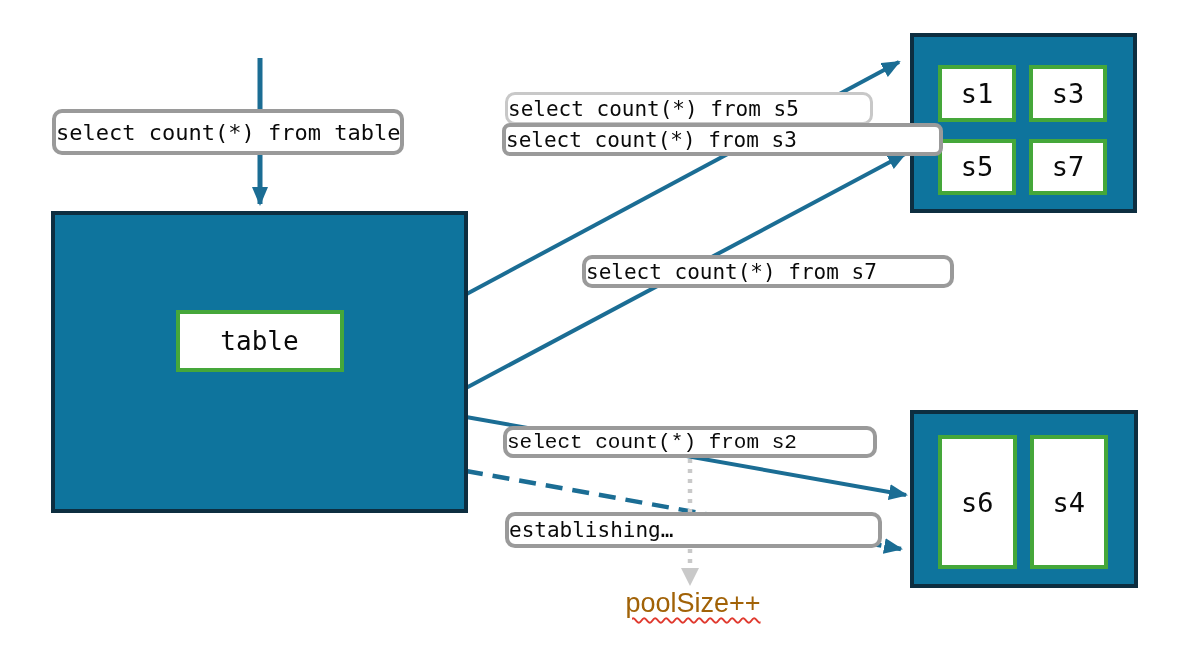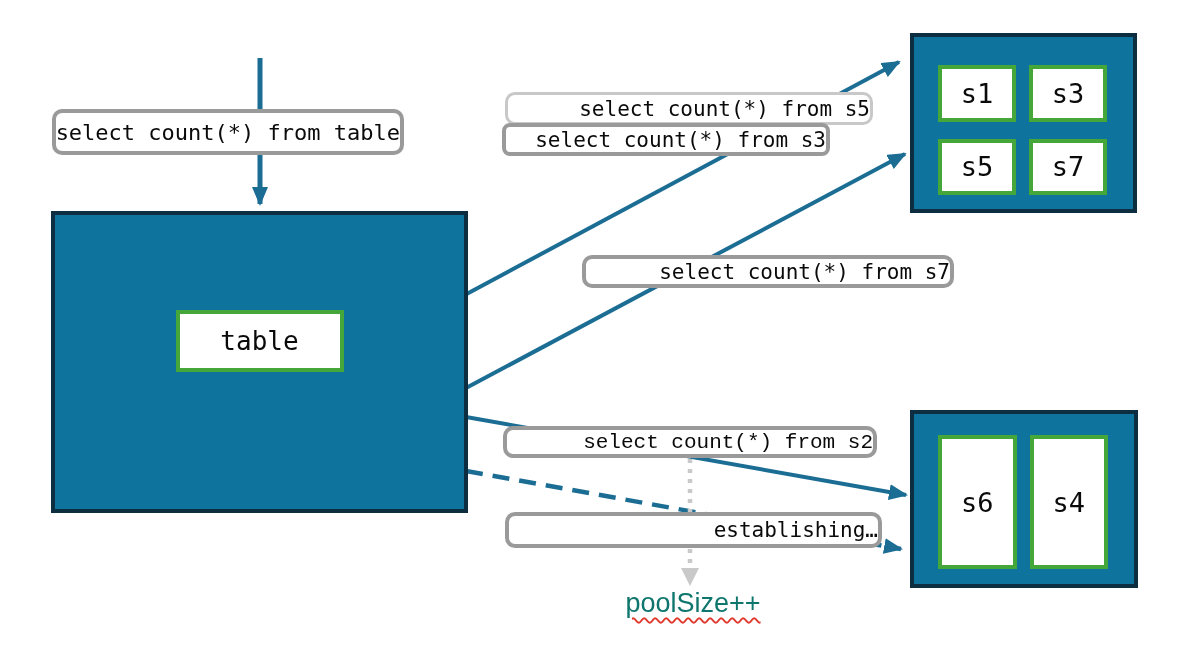"select count(*) from s5" .pill { justify-content: flex-end -> flex-start }
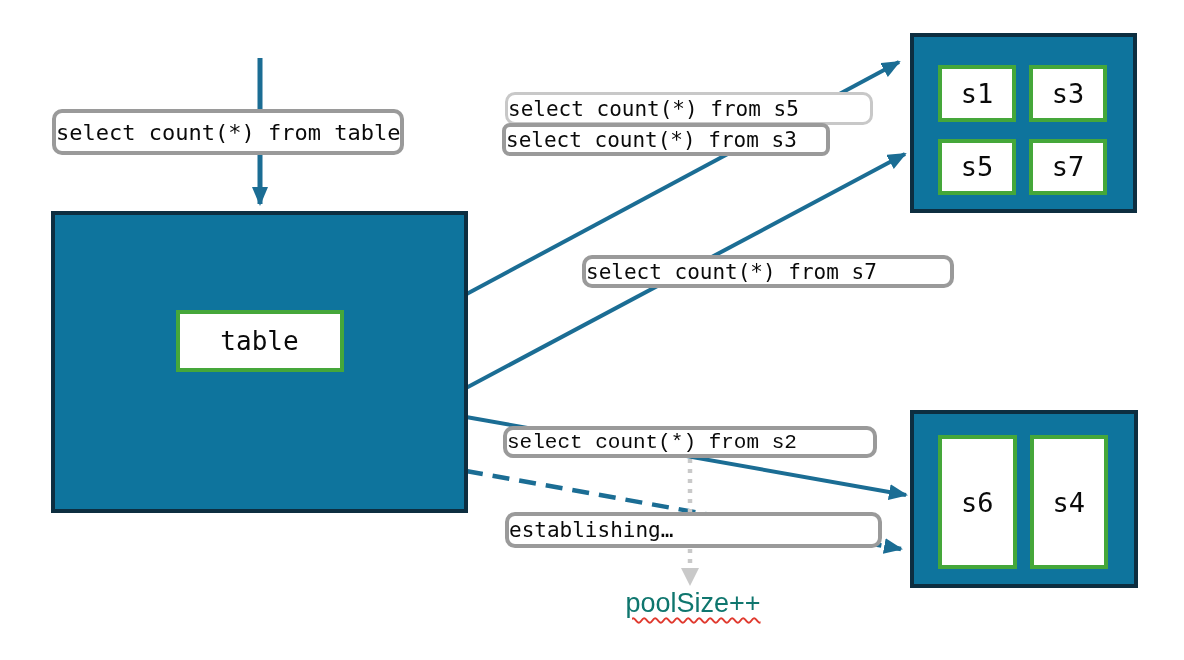"select count(*) from s3" div.pill { width: 328px -> 441px }
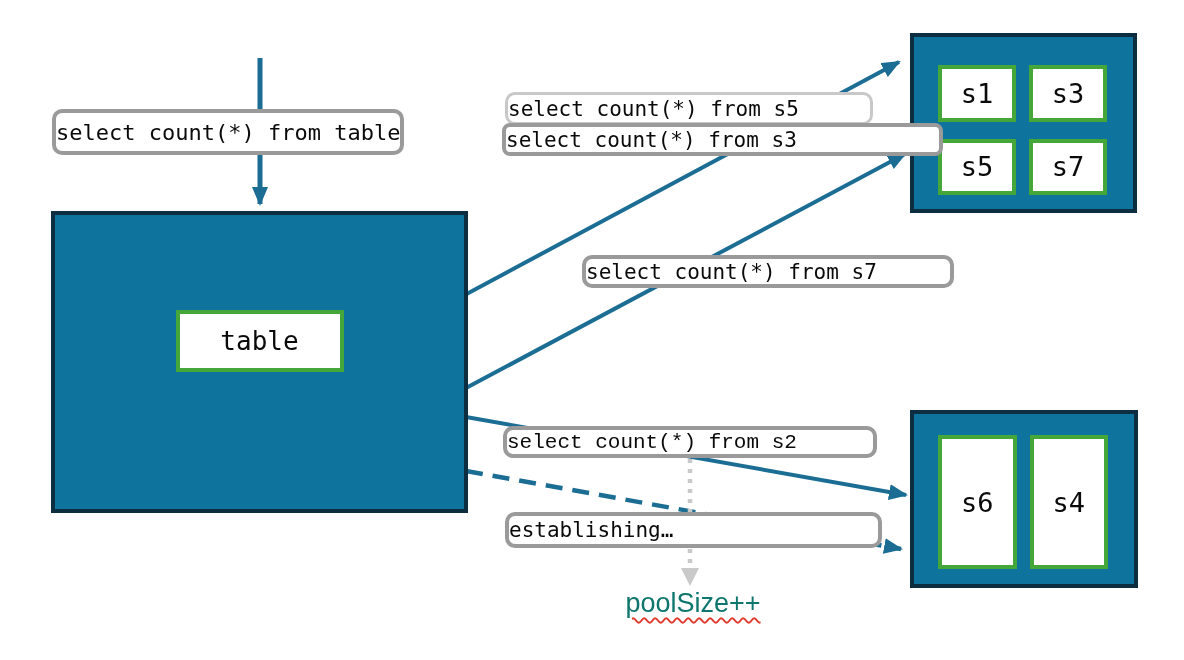"poolSize++" #pool-size-text { color: #0f766e -> #a16207 }
